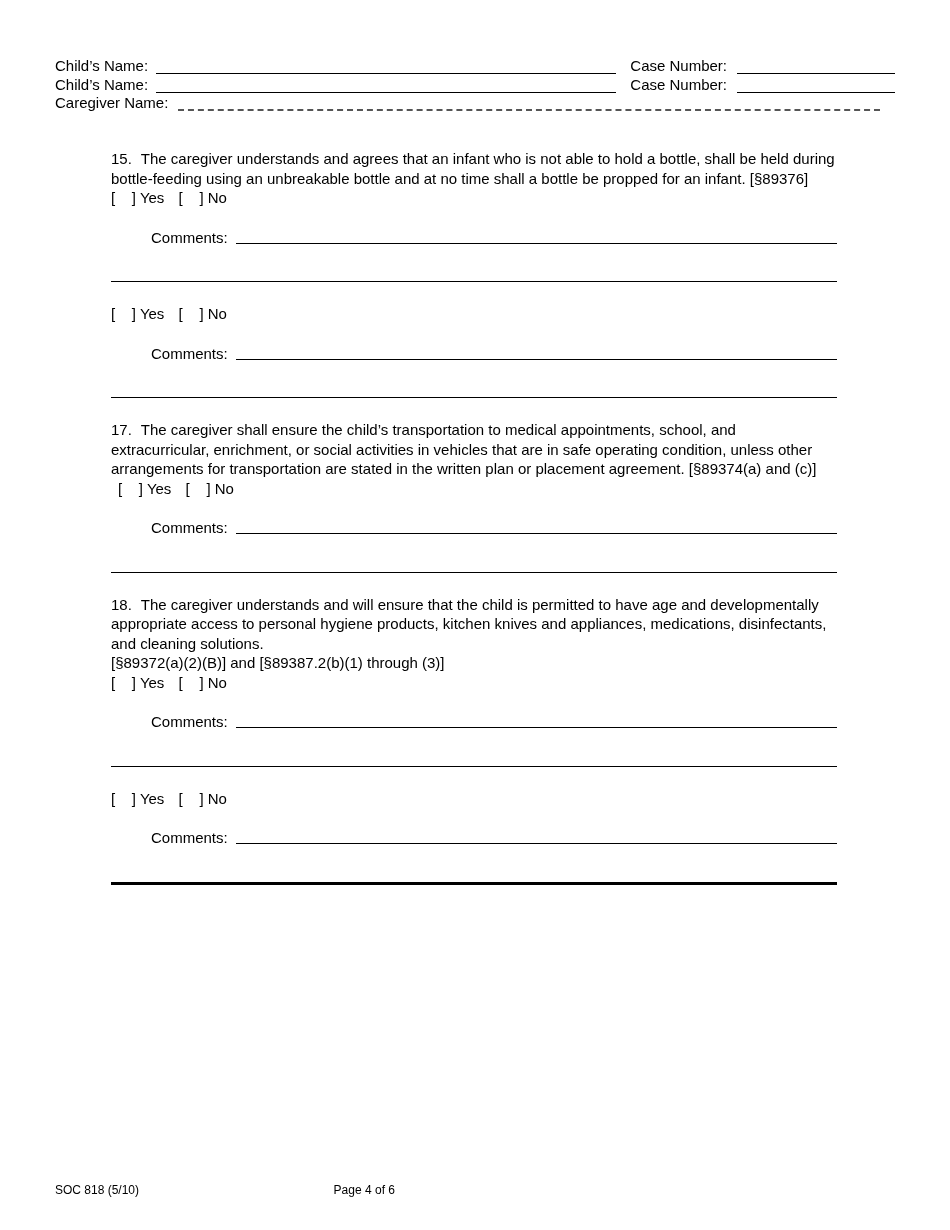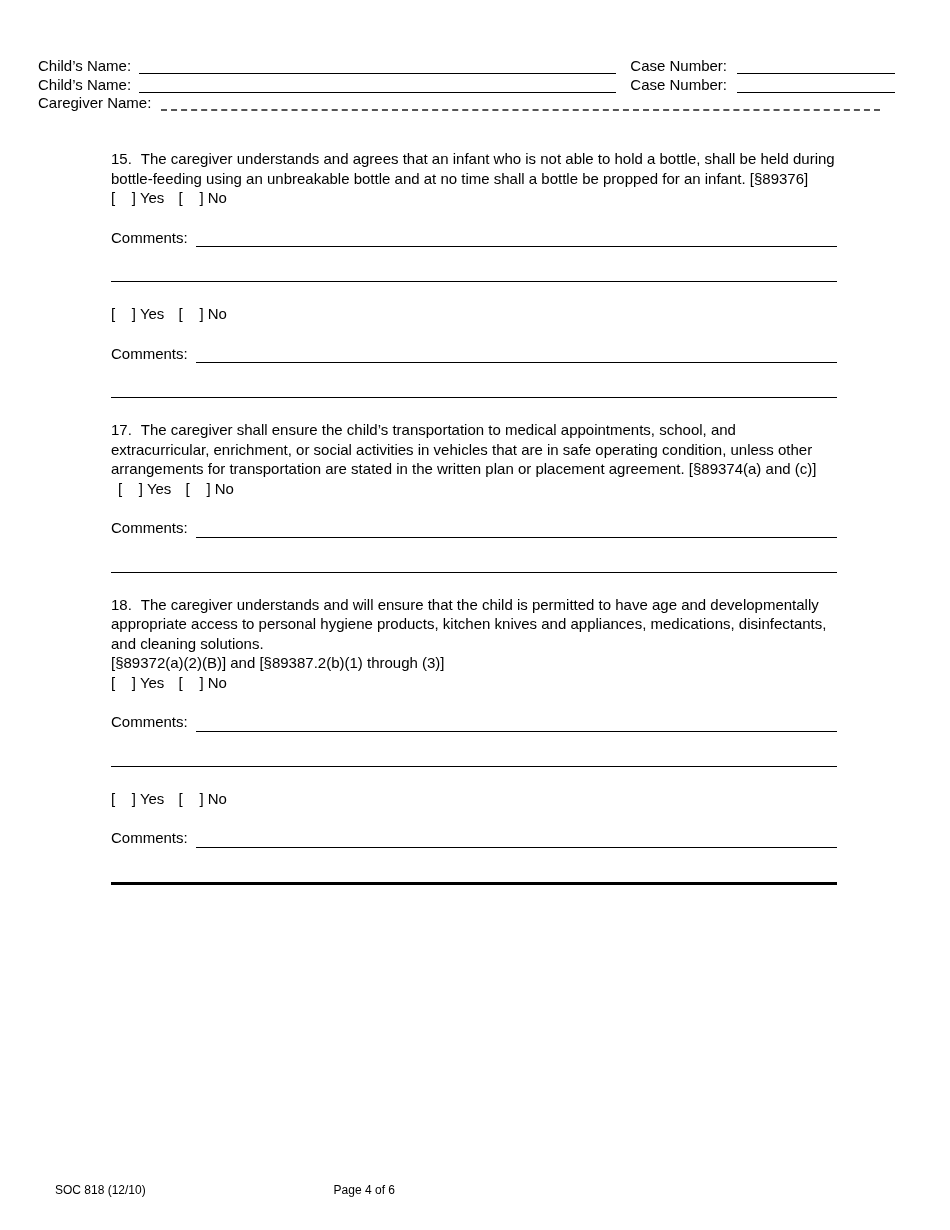"Child’s Name:" .hdr { padding: 56px 55px 0 38px -> 56px 55px 0 55px }
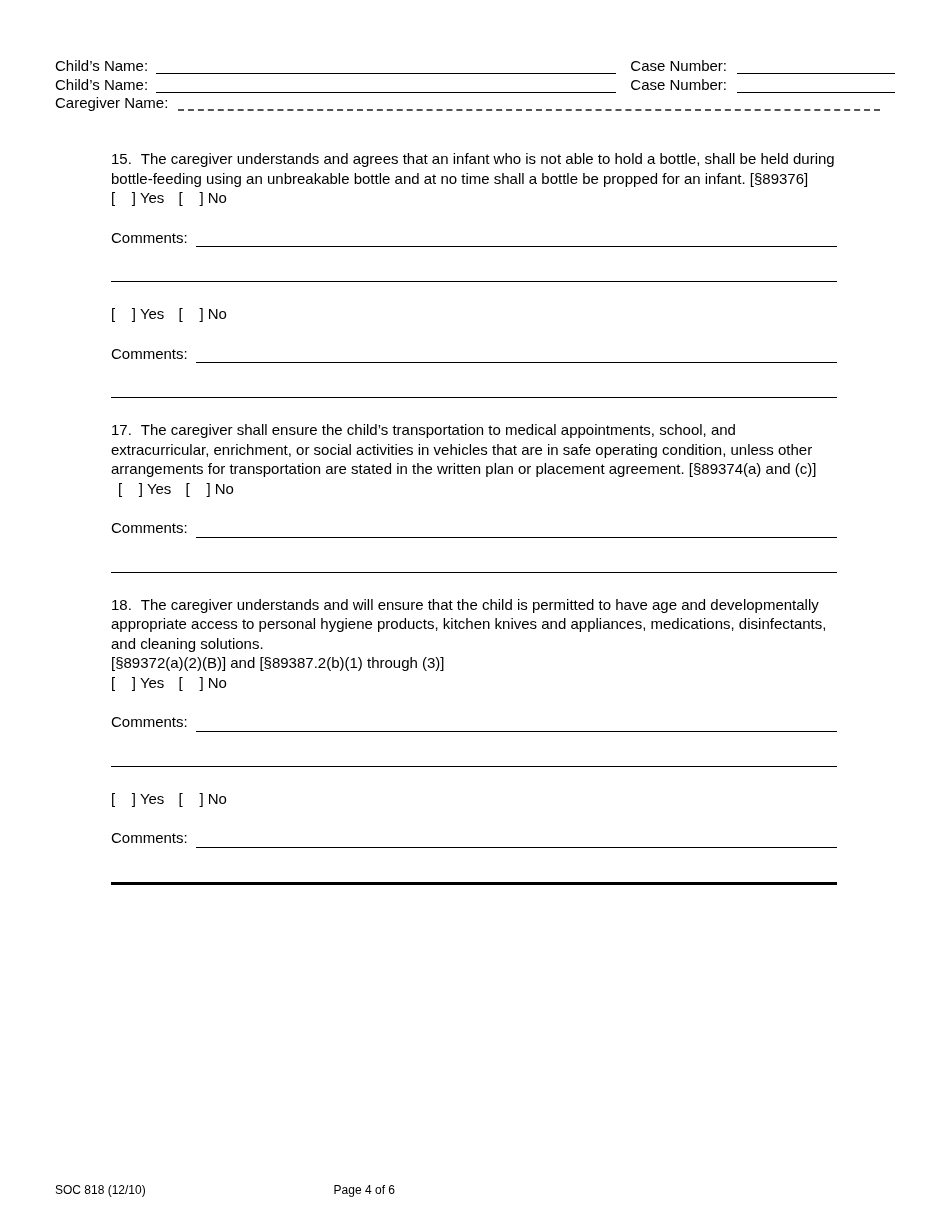"Comments:" .comments { align-items: flex-end -> center; margin-left: none -> 40px }
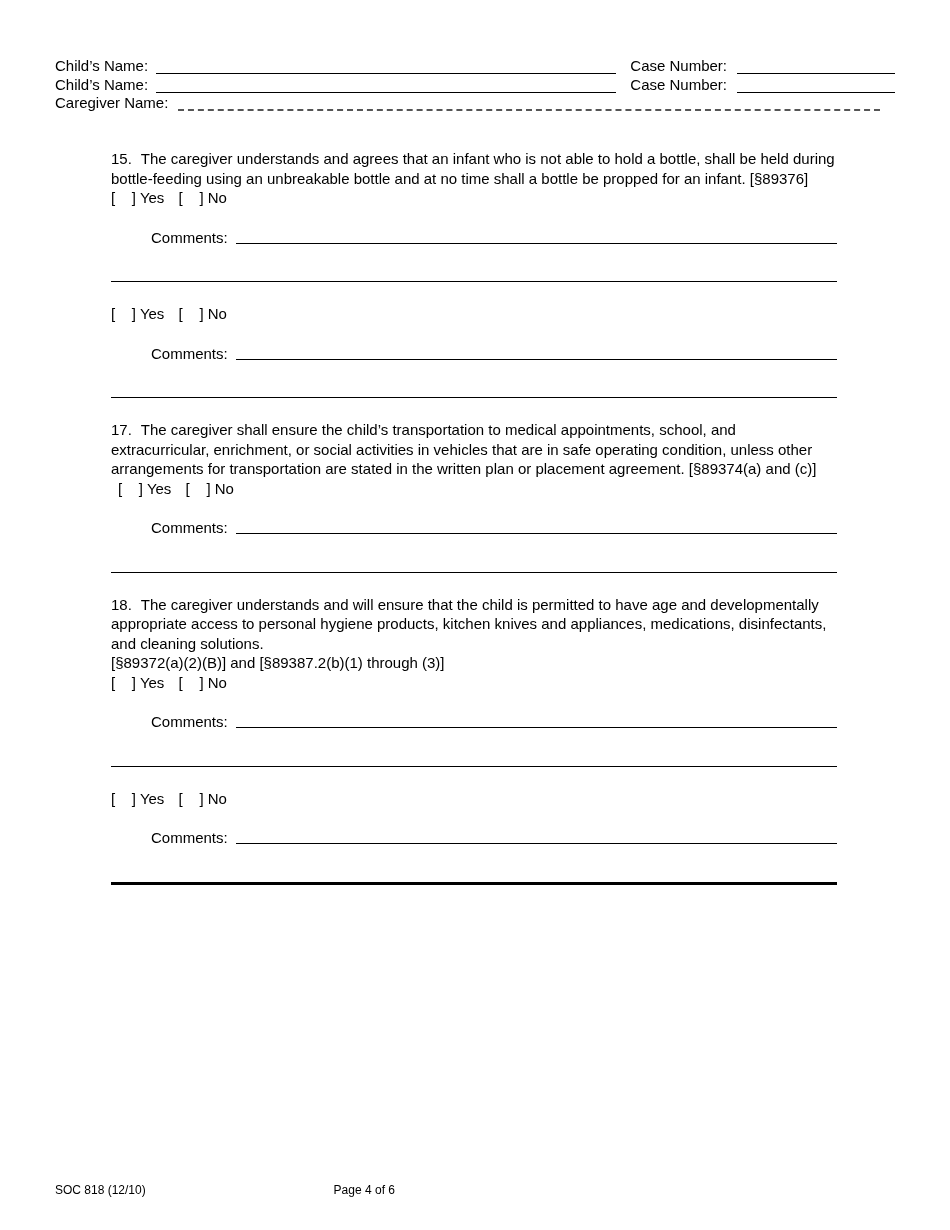"SOC 818 (12/10)" div.footer-left { text: 12/10 -> 5/10 }
